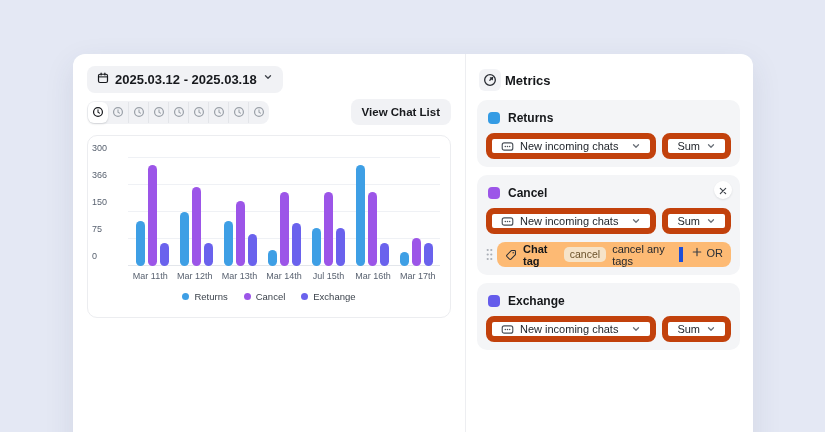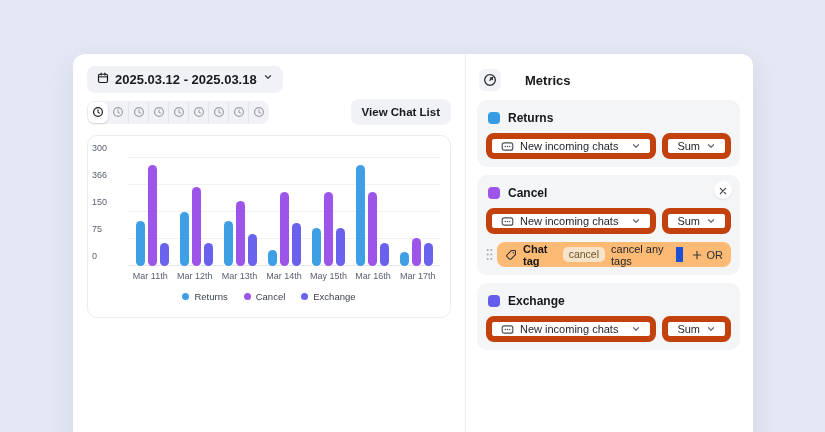"Metrics" .metrics-head { gap: 24px -> 4px }
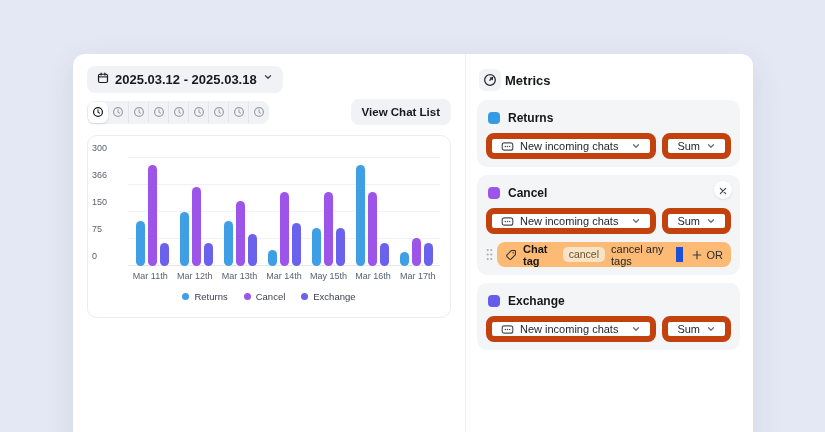"OR" .or-btn { align-items: center -> none; border-left: 7px solid #1d4ed8 -> 4px solid #1d4ed8 }
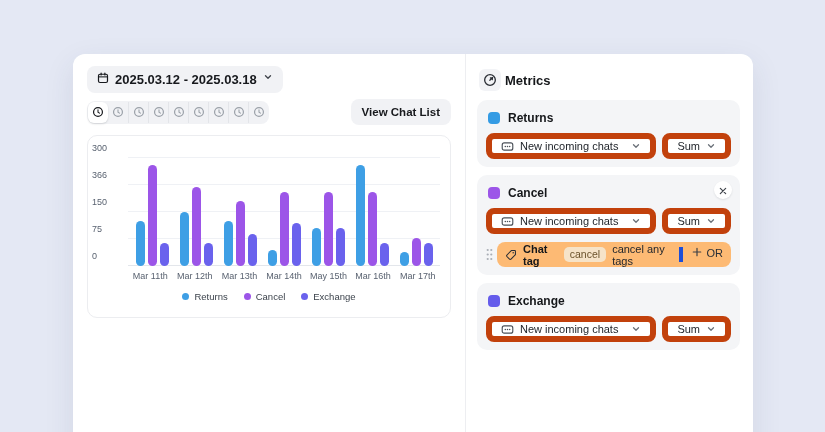"May 15th" span { text: May -> Jul }
